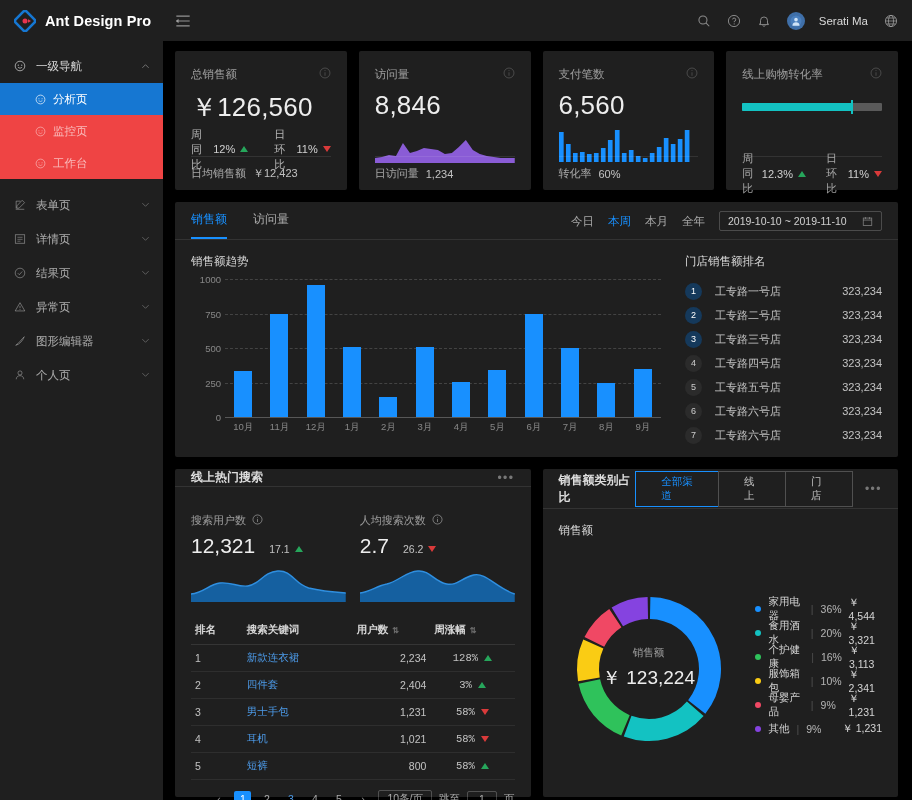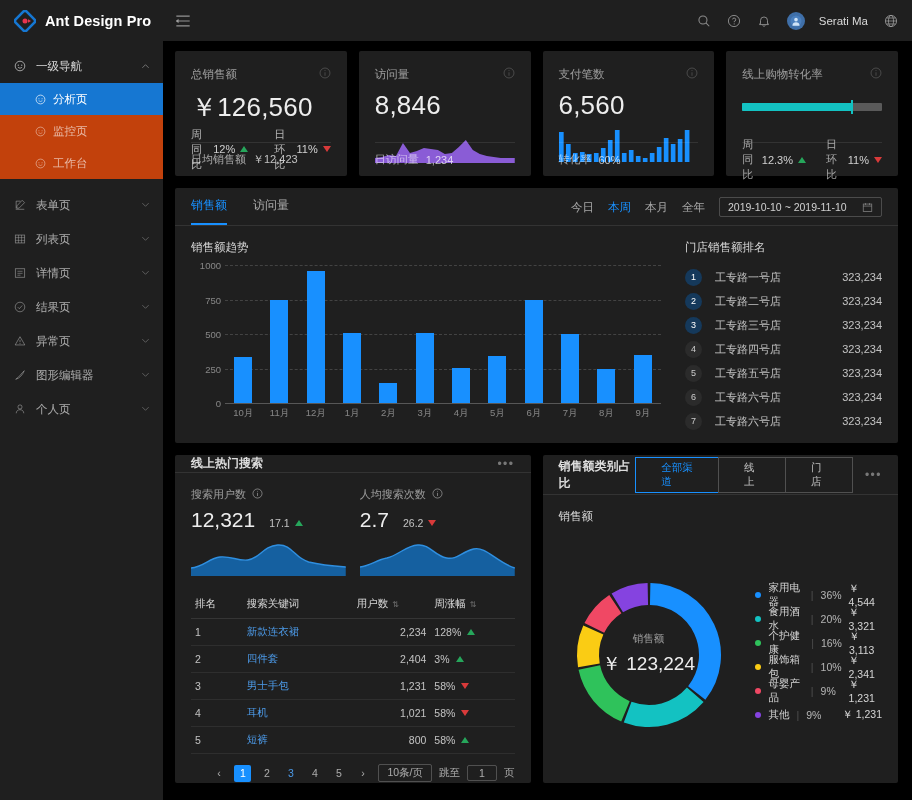"总销售额" .stat-card { height: 125px -> 139px }
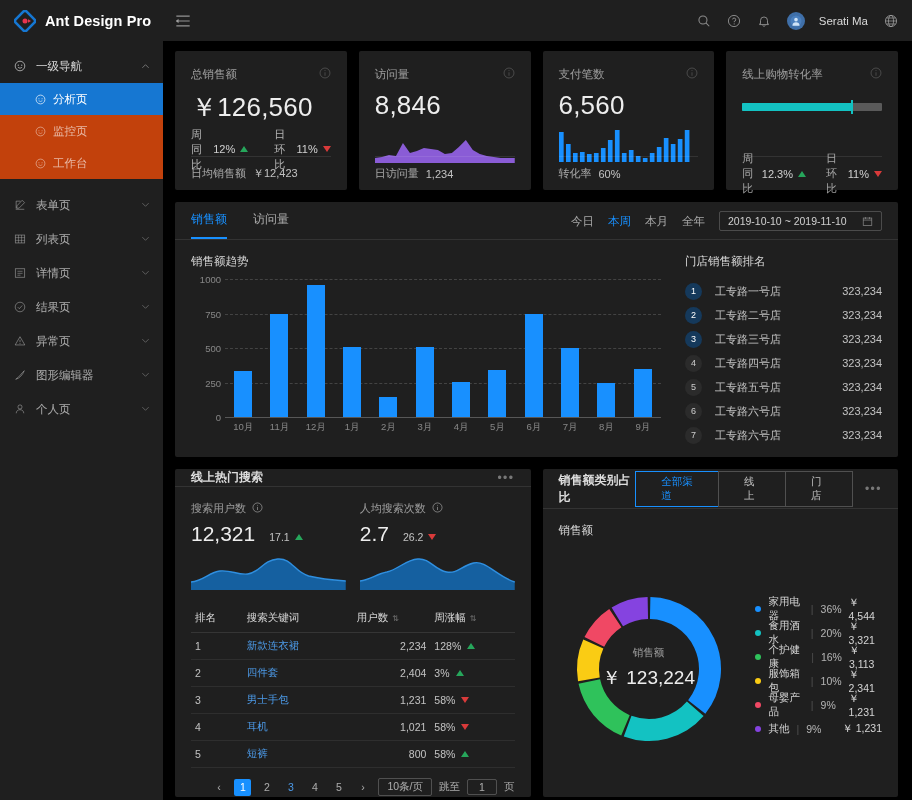"分析页" .nav-sub { background: #c2410c -> #ef4444 }
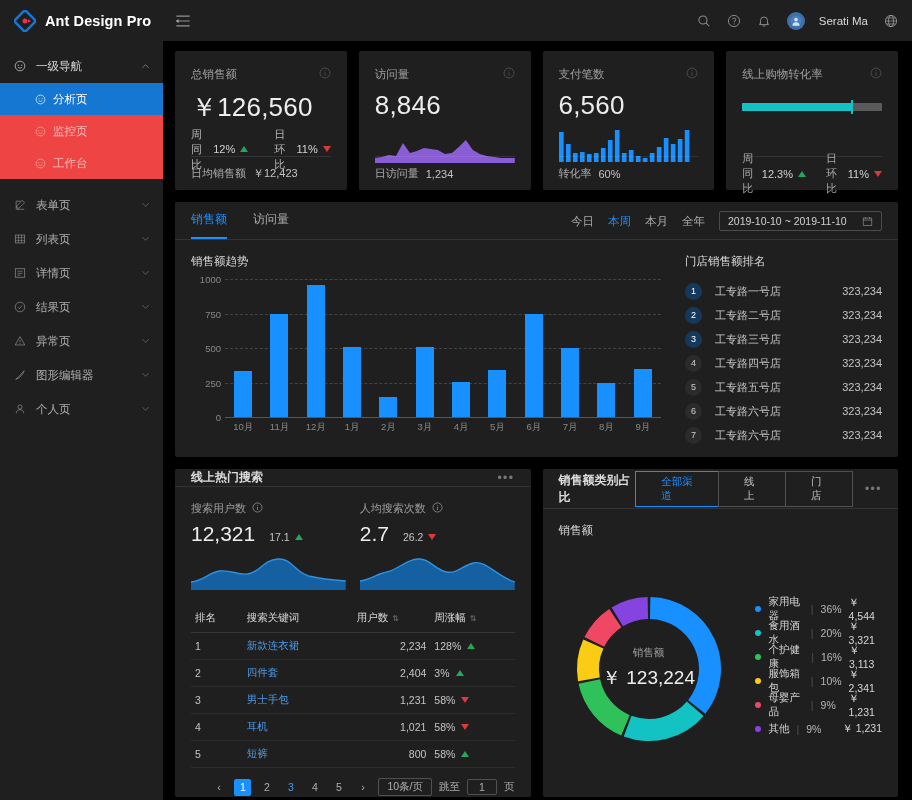"列表页" div.nav-row { html: <div> <span> <svg> <rect></rect> <path></path> </svg> </span> <span>列表页</span> <span><svg> <path></path> </svg></span> </div> -> none }
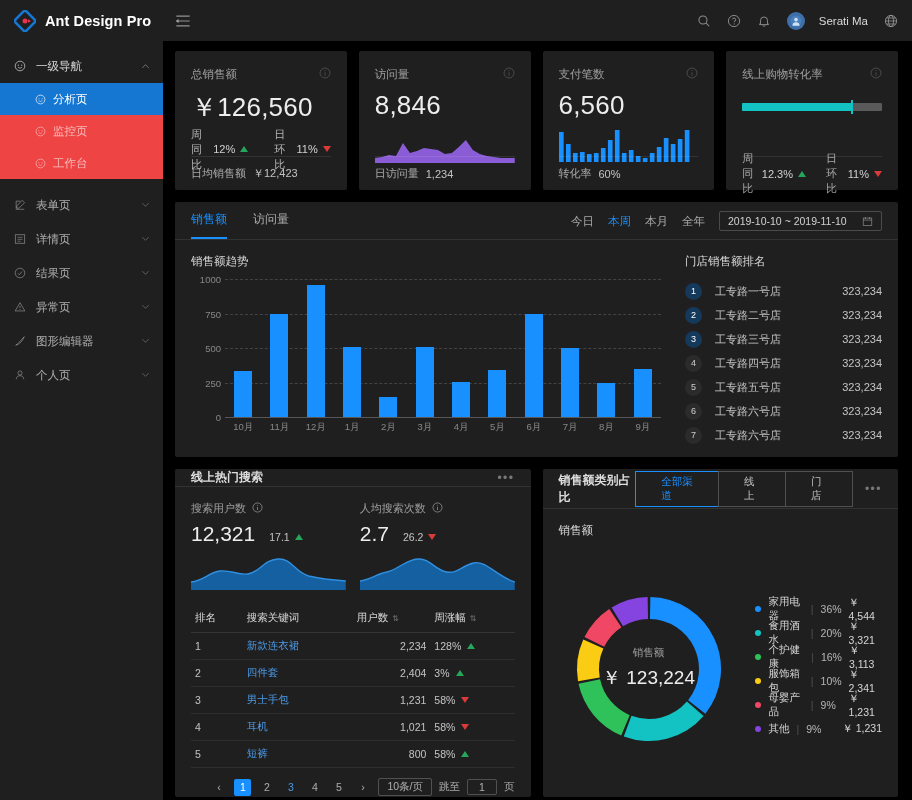"搜索用户数" .mini-title { margin-top: none -> 12px }
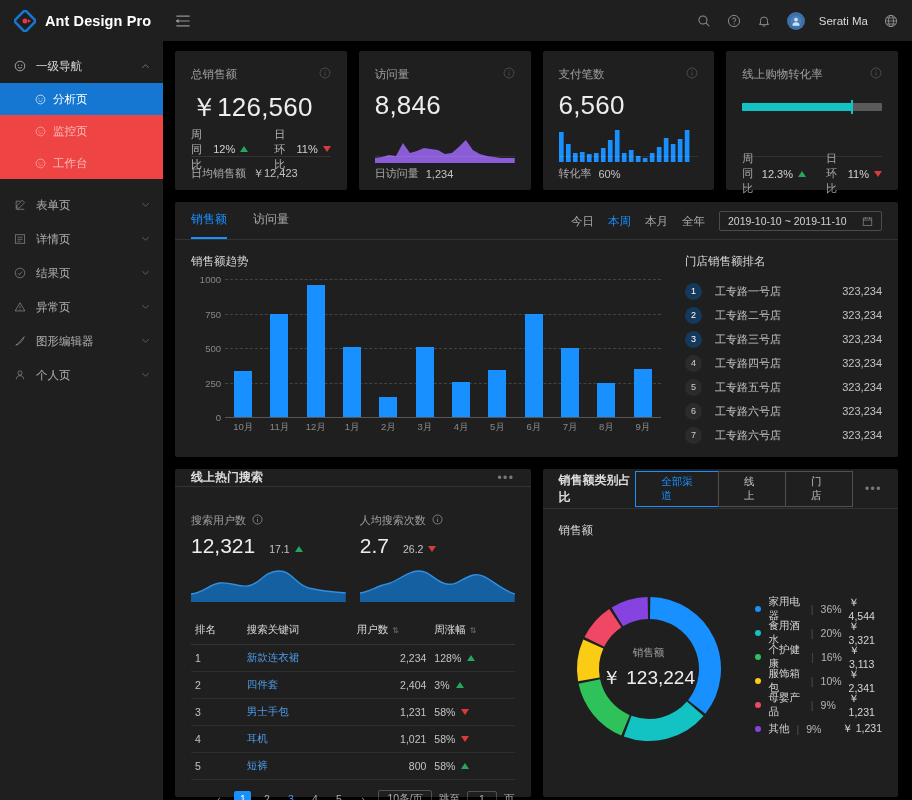"排名" table.kw th { font-weight: normal -> bold }
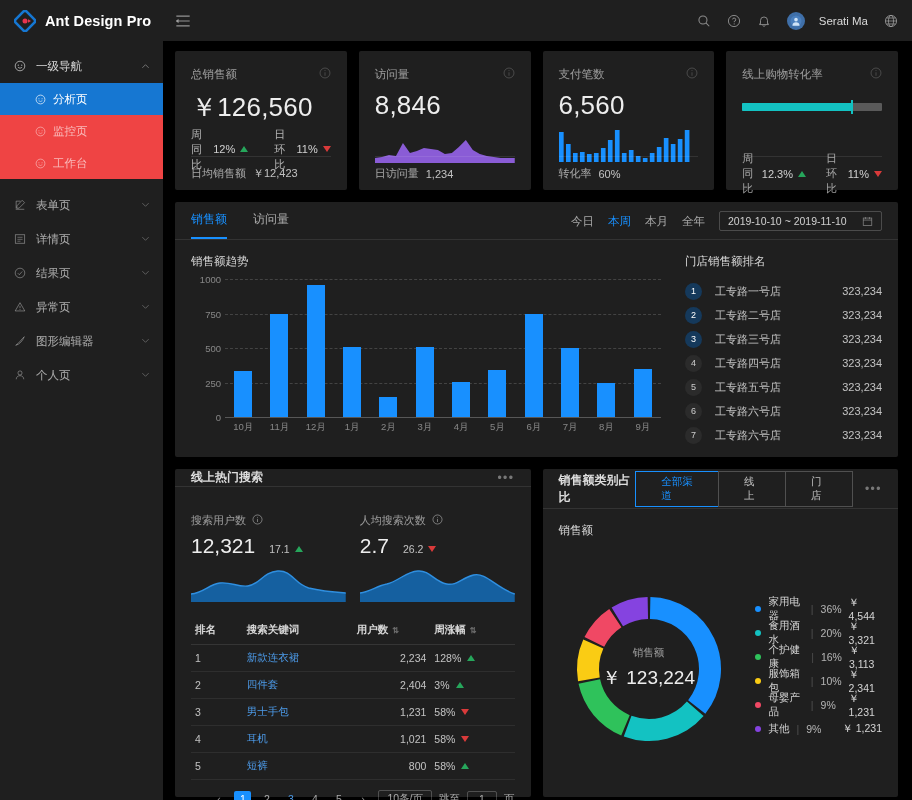"128%" .delta-cell { font-family: none -> Liberation Mono, monospace; justify-content: flex-start -> center }
